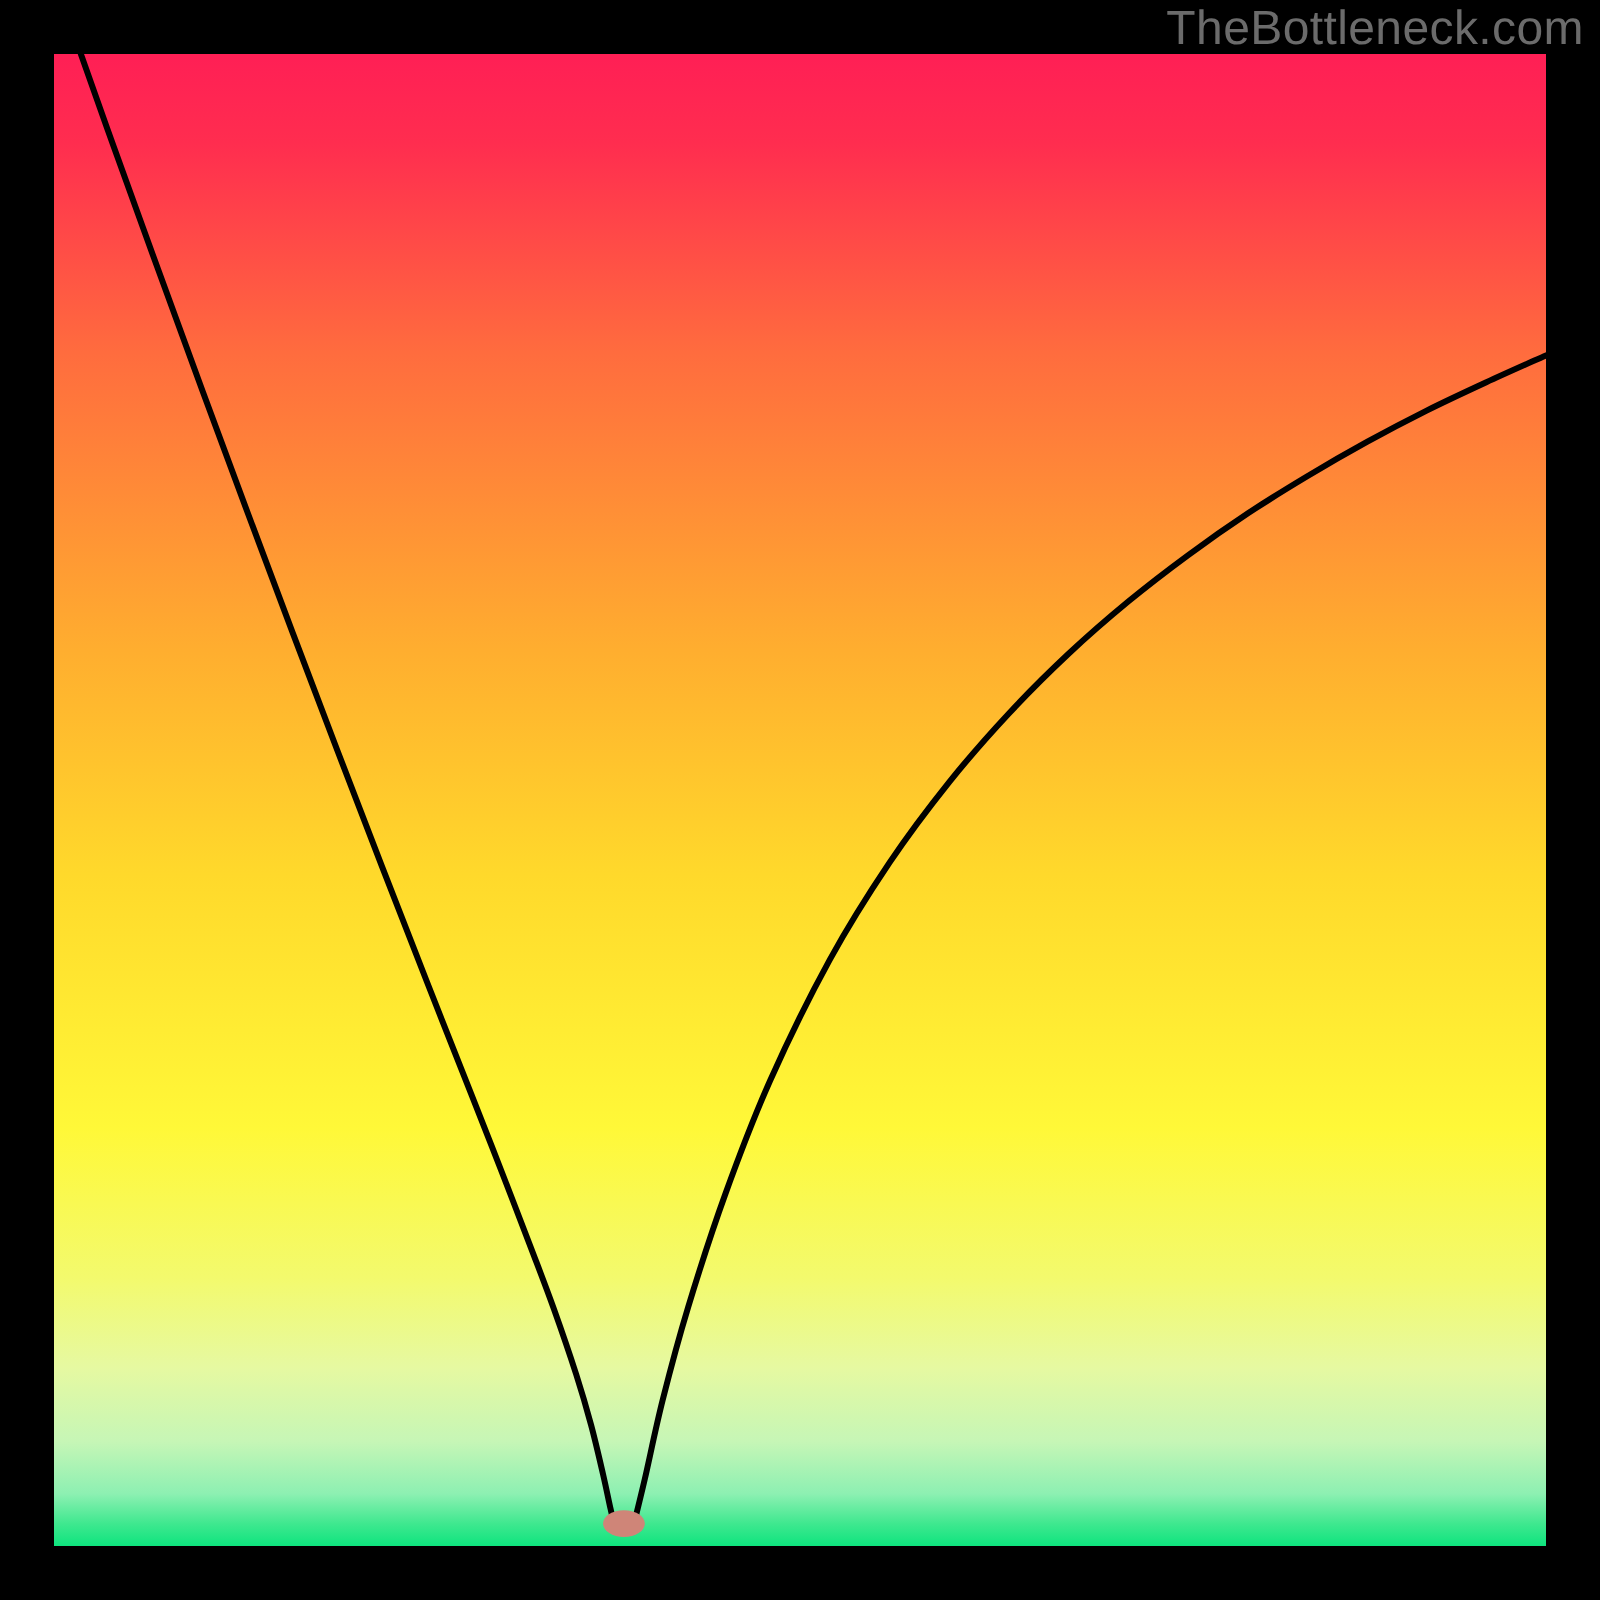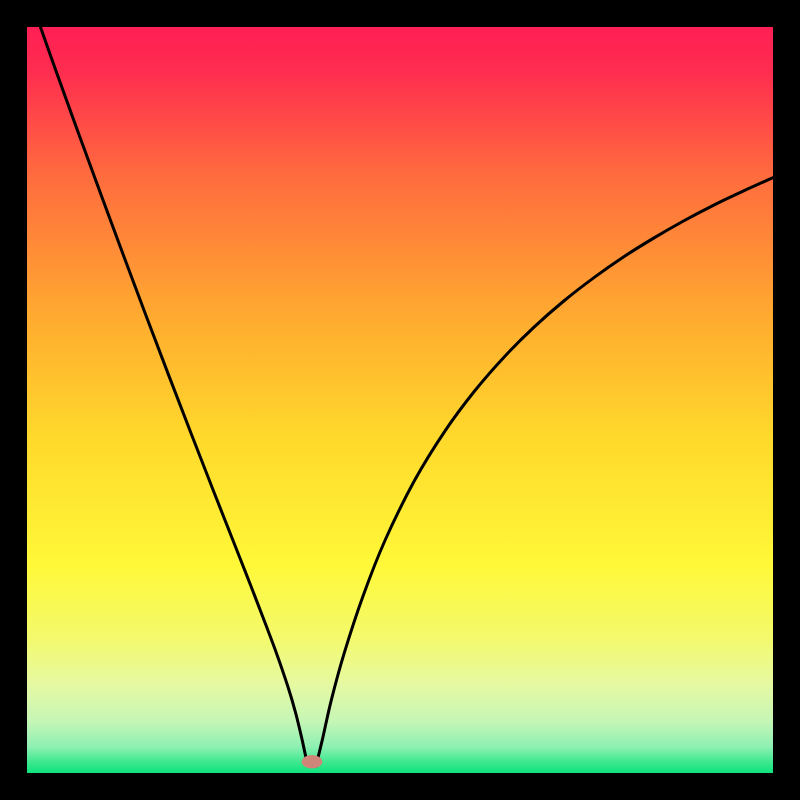"TheBottleneck.com" div.watermark { html: none -> <div>TheBottleneck.com</div> }
